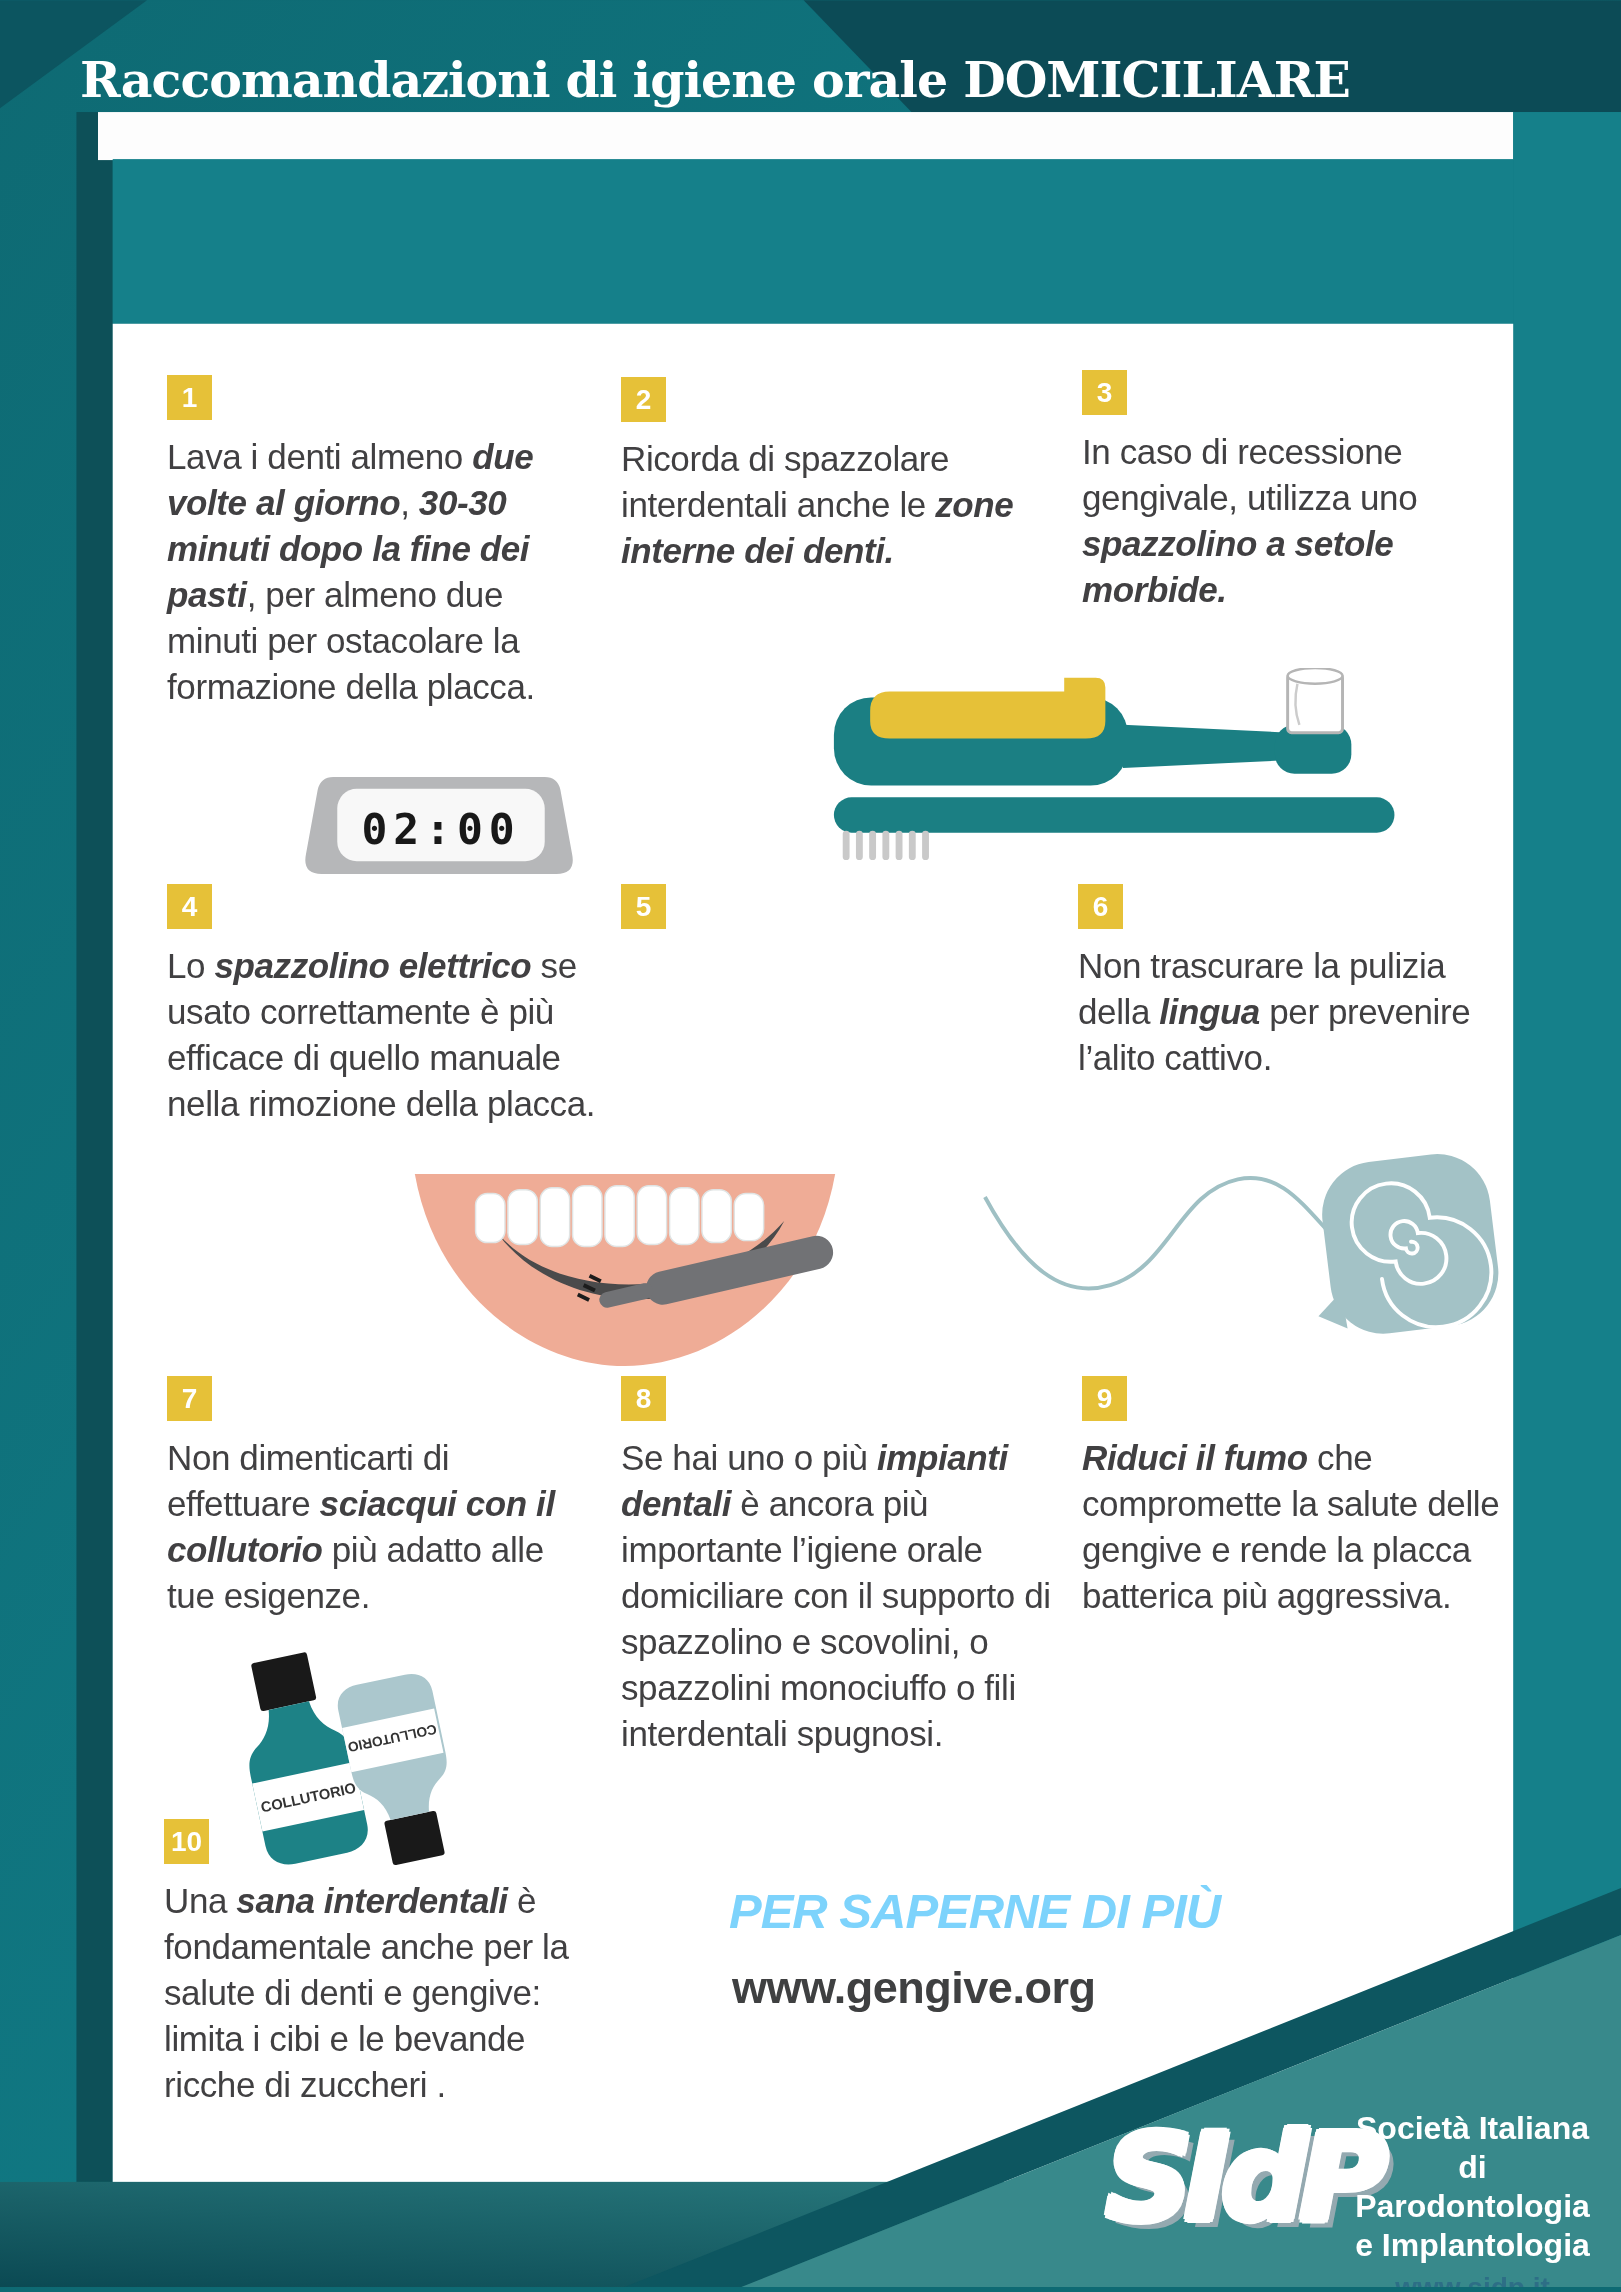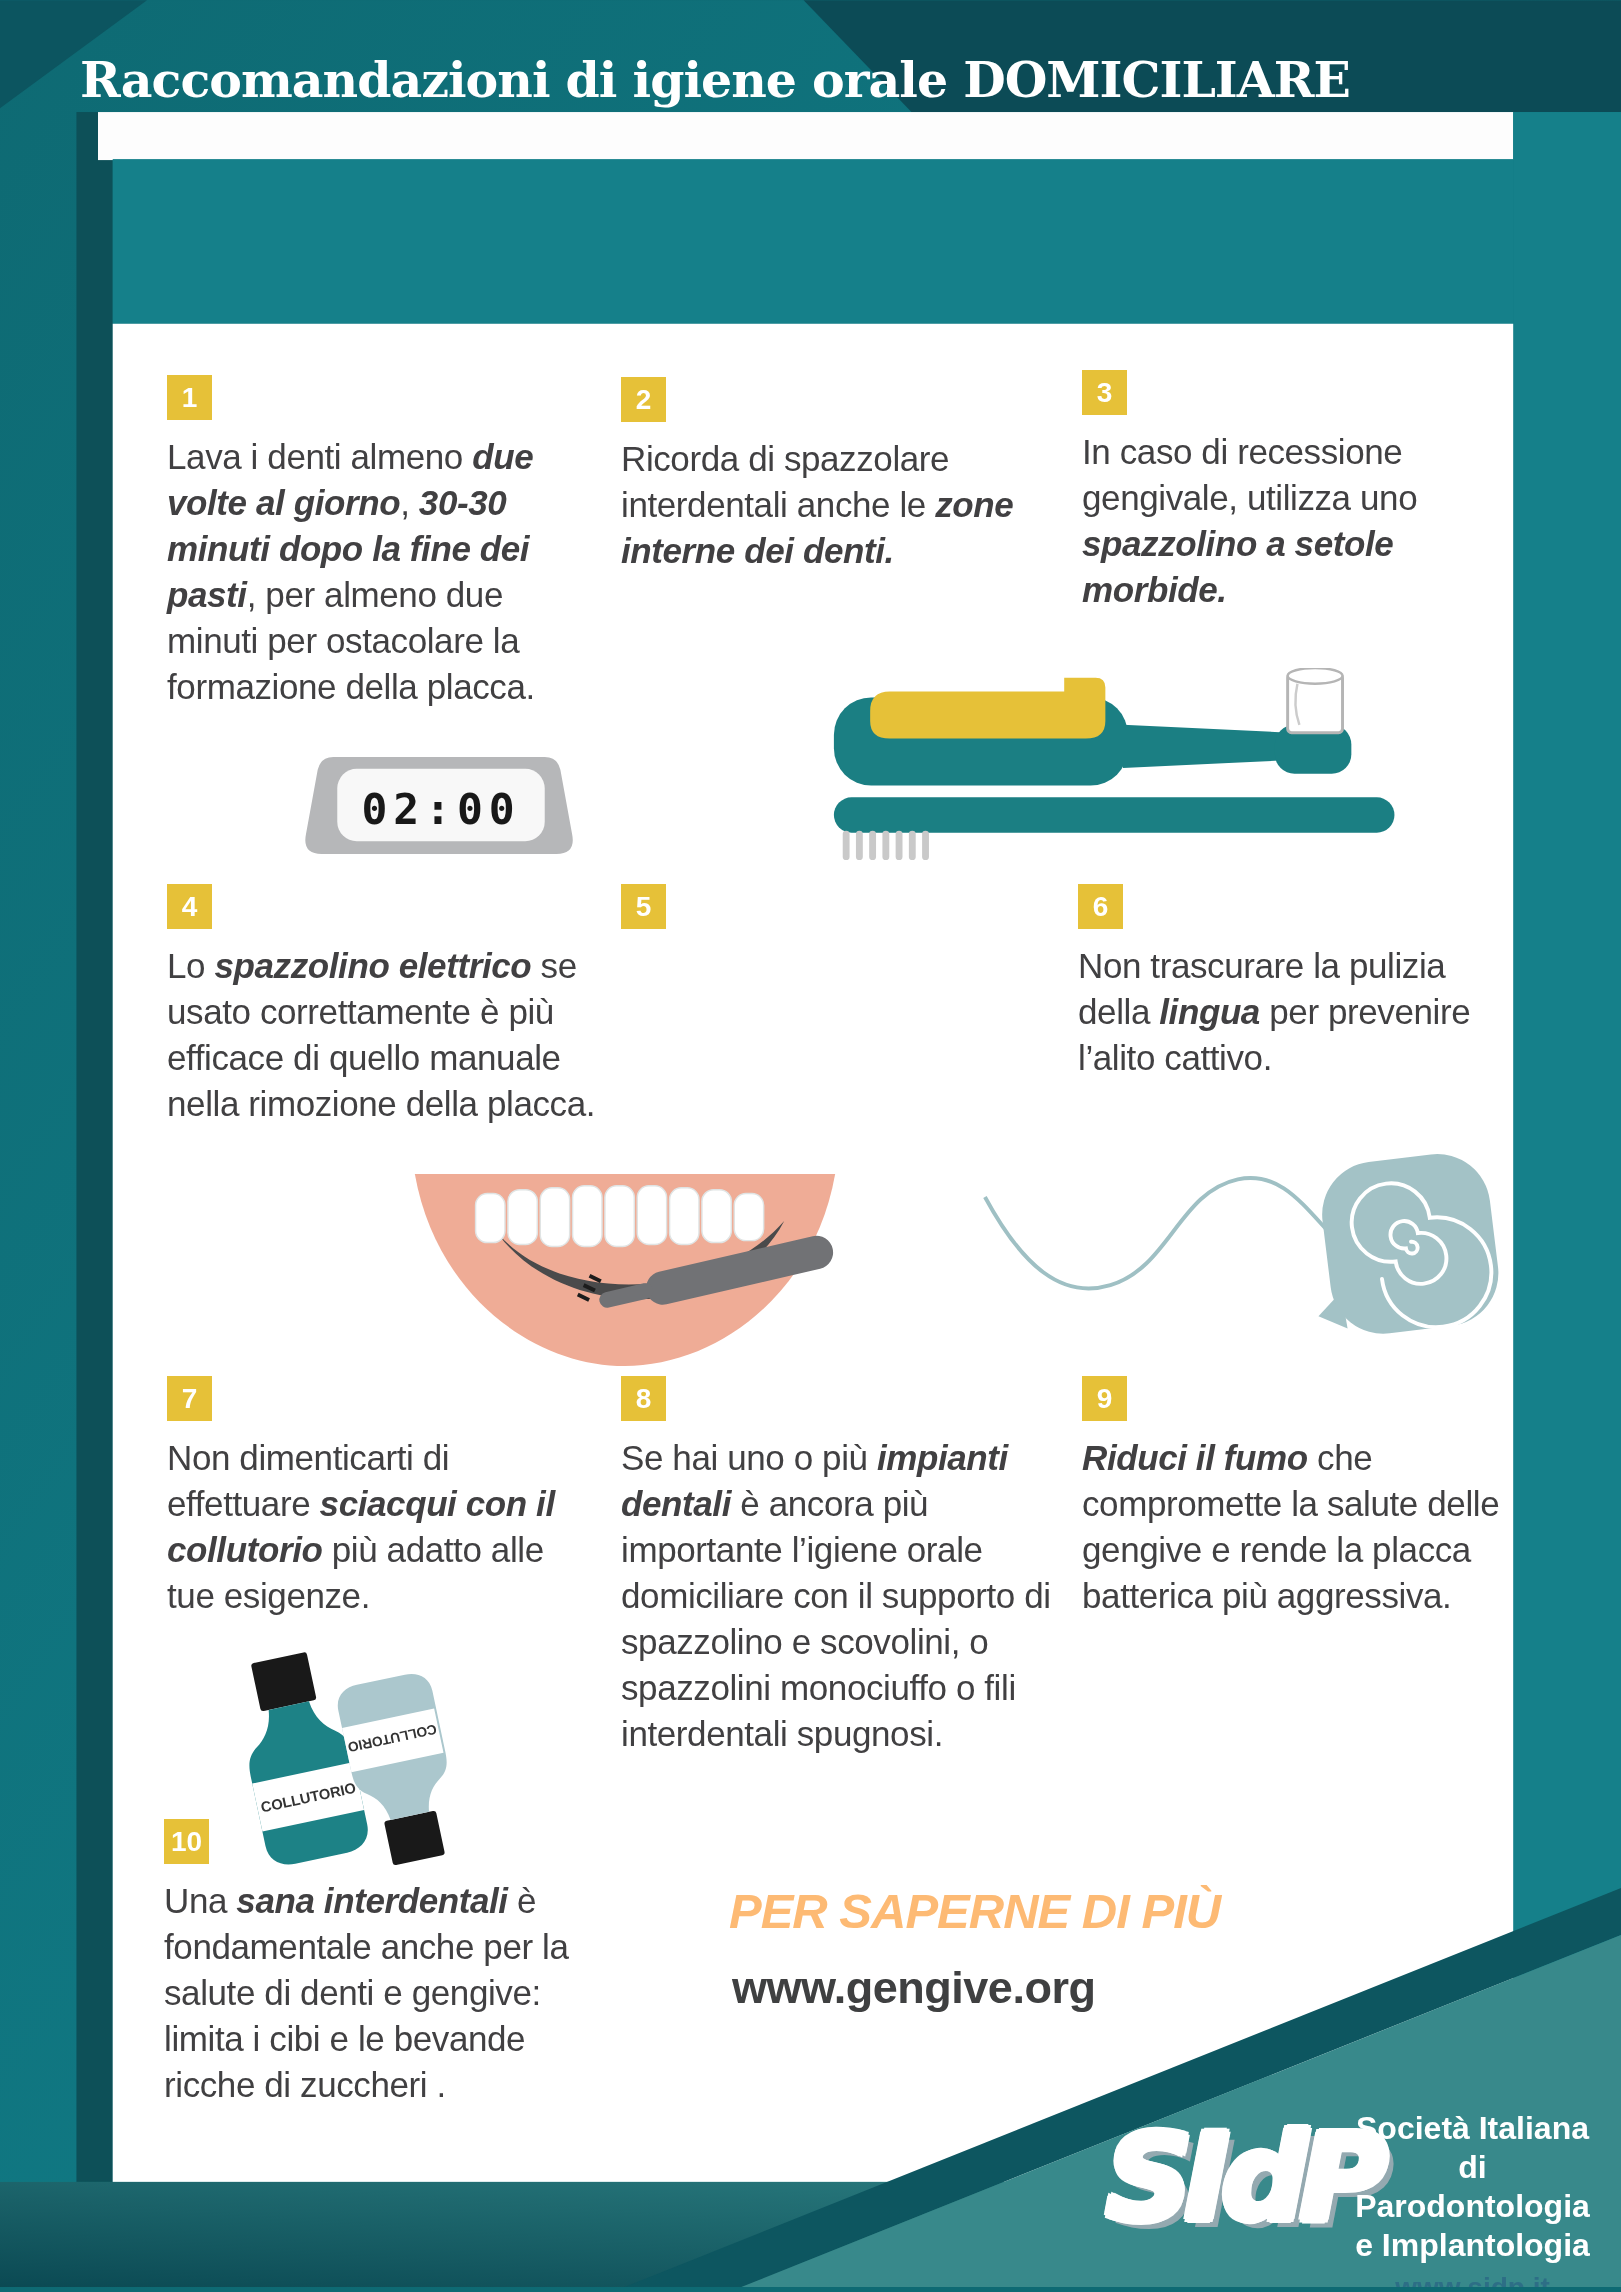"02:00" div.illus { top: 426px -> 446px }
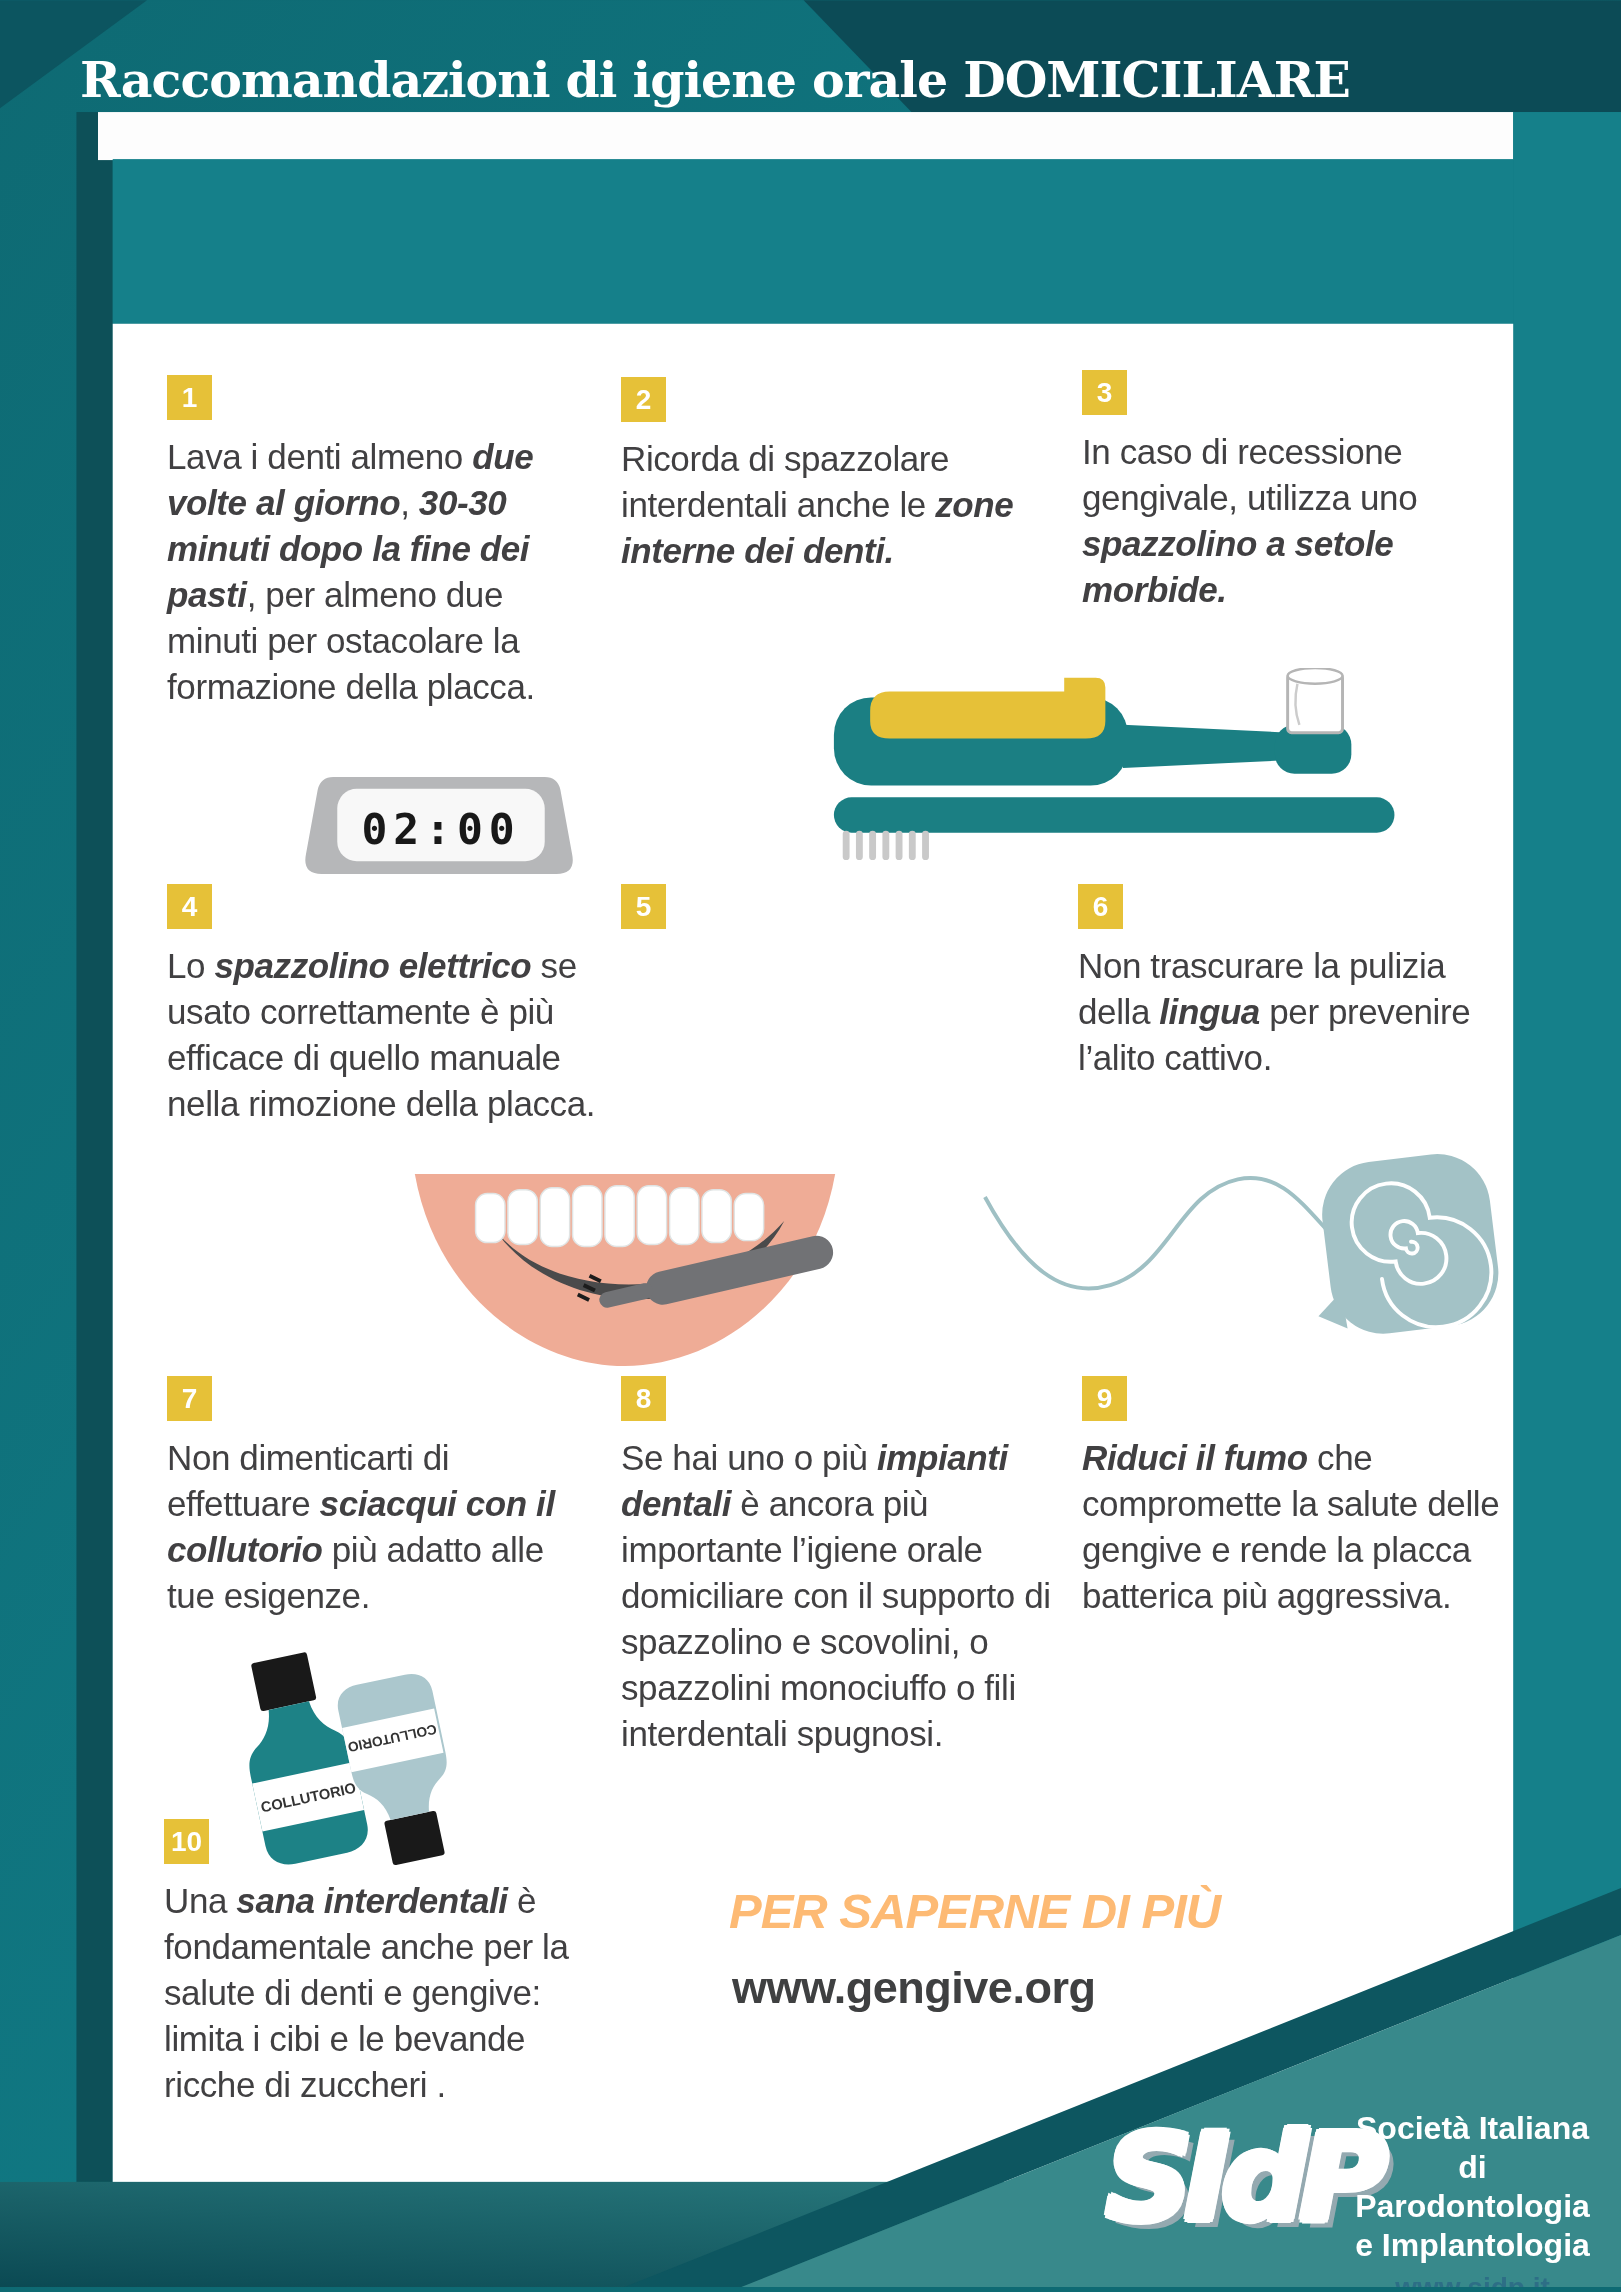"PER SAPERNE DI PIÙ" .cta1 { color: #fdba74 -> #7dd3fc }
